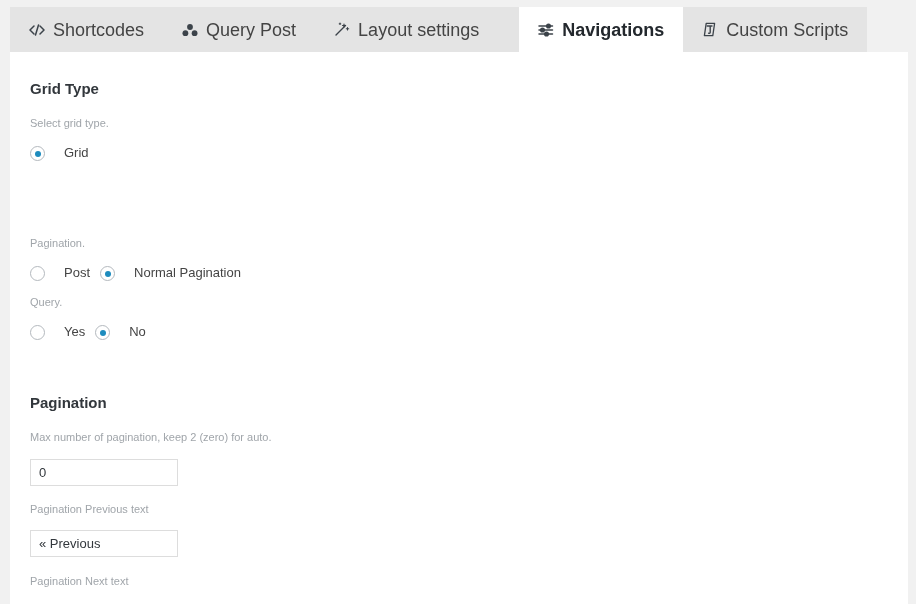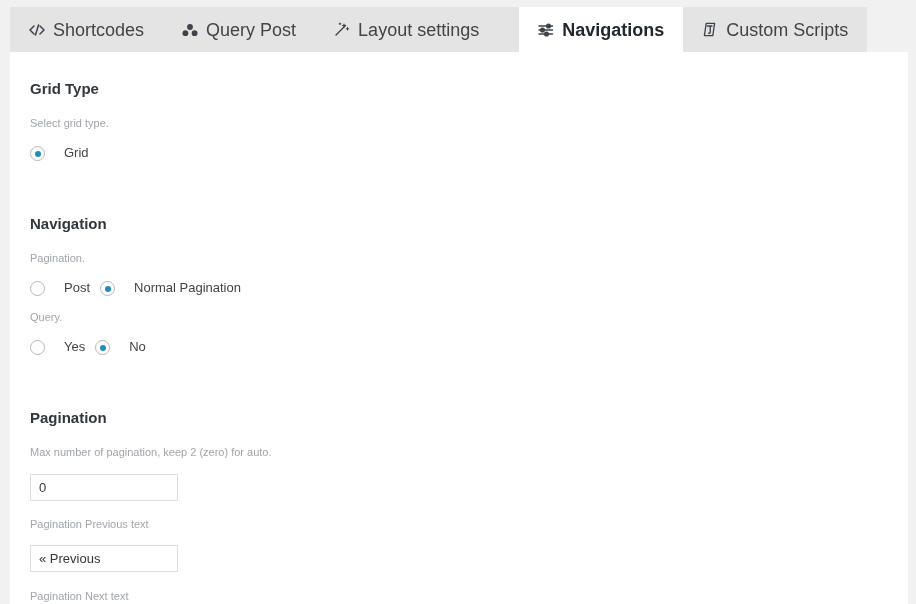"Navigation" h2.section-title { html: <h2>Navigation</h2> -> none }
